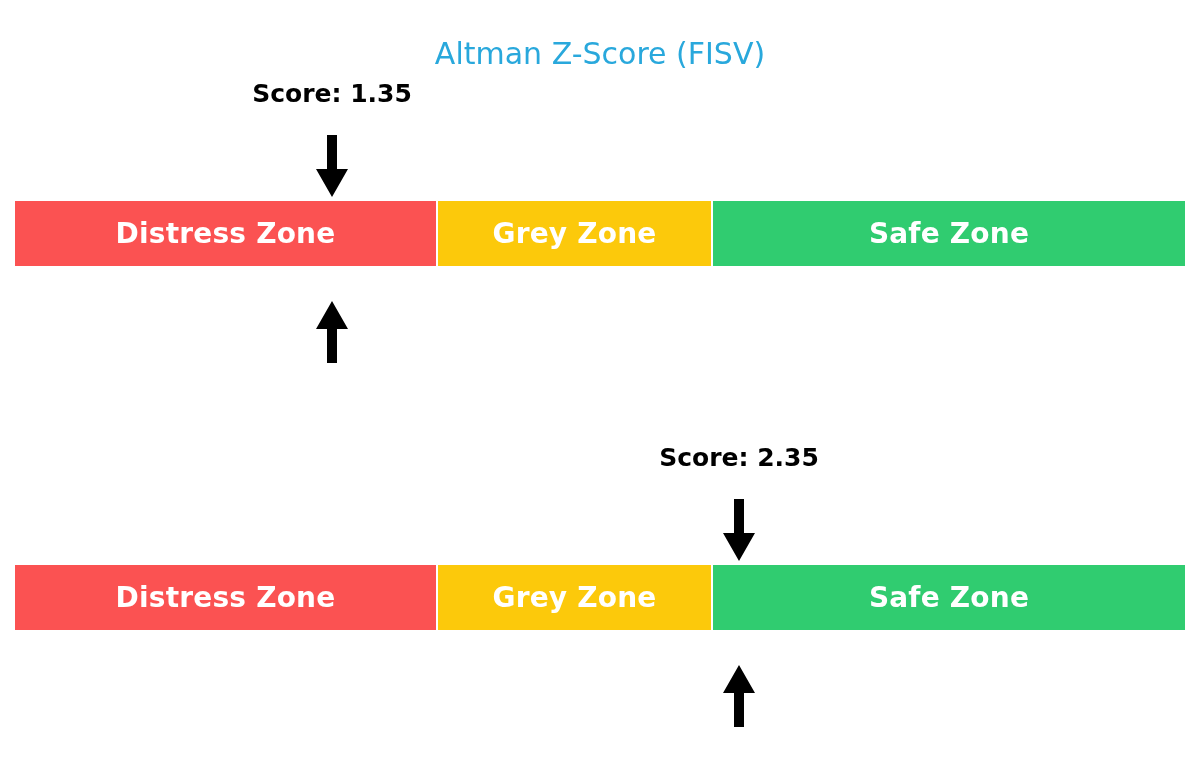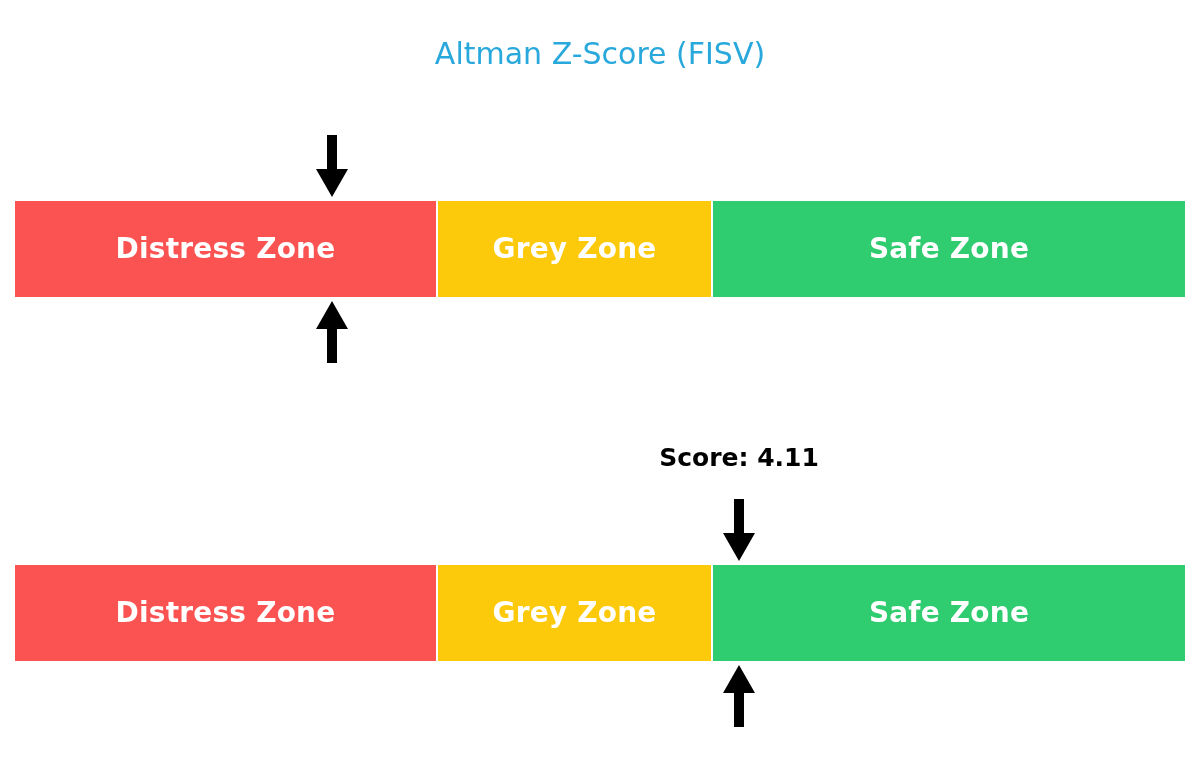"Score: 1.35" div.score-label { html: none -> <div>Score: 1.35</div> }
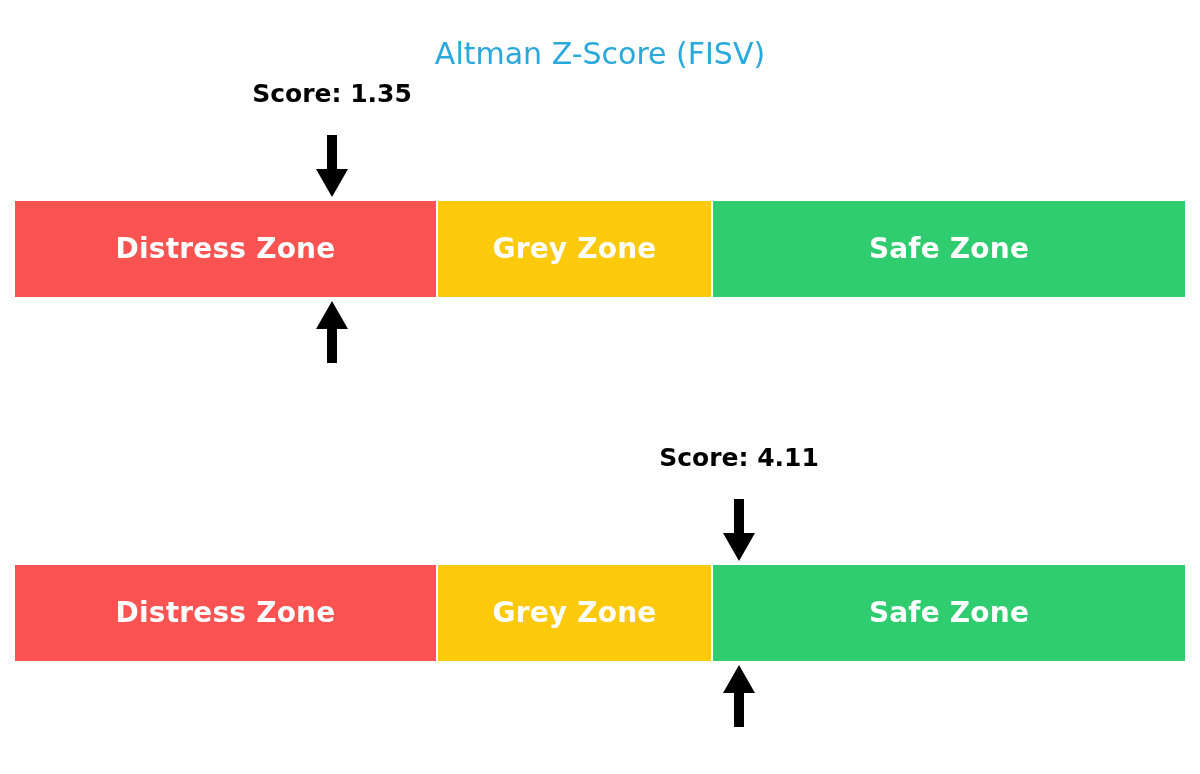"Distress Zone" .zone-bar { height: 96px -> 65px }
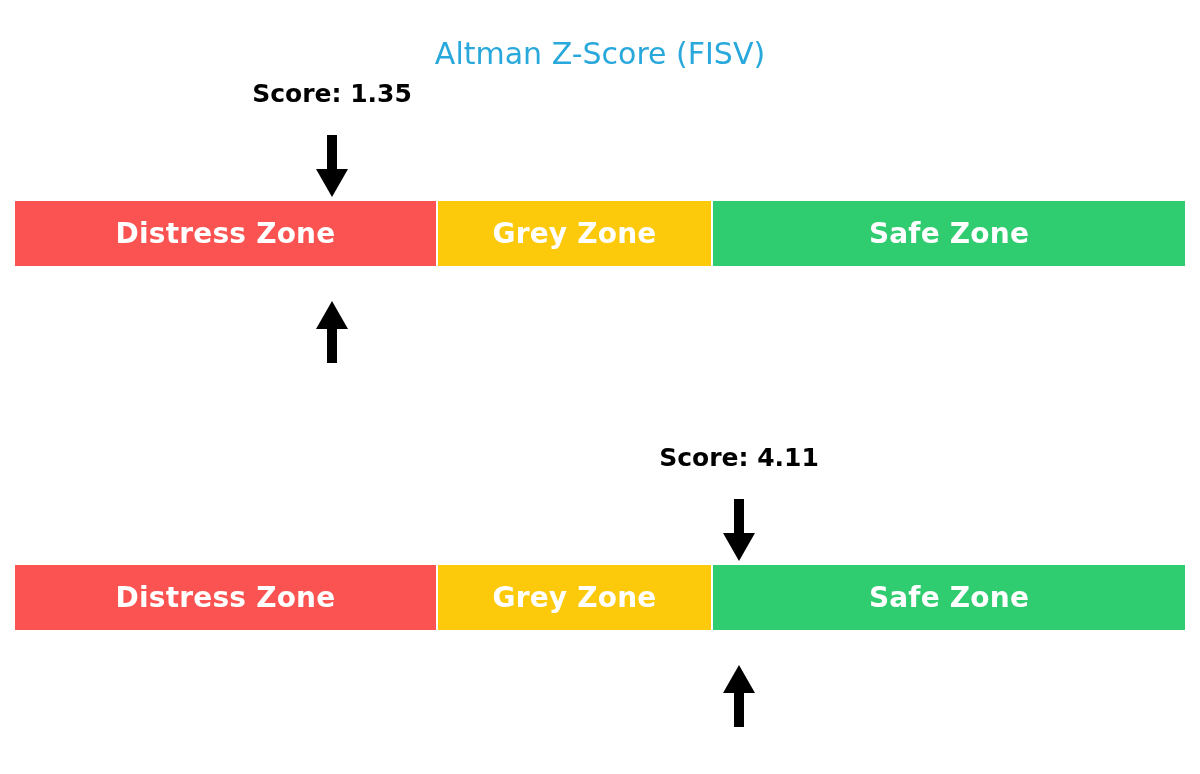"Score: 4.11" div.score-label { text: 4.11 -> 2.35 }
